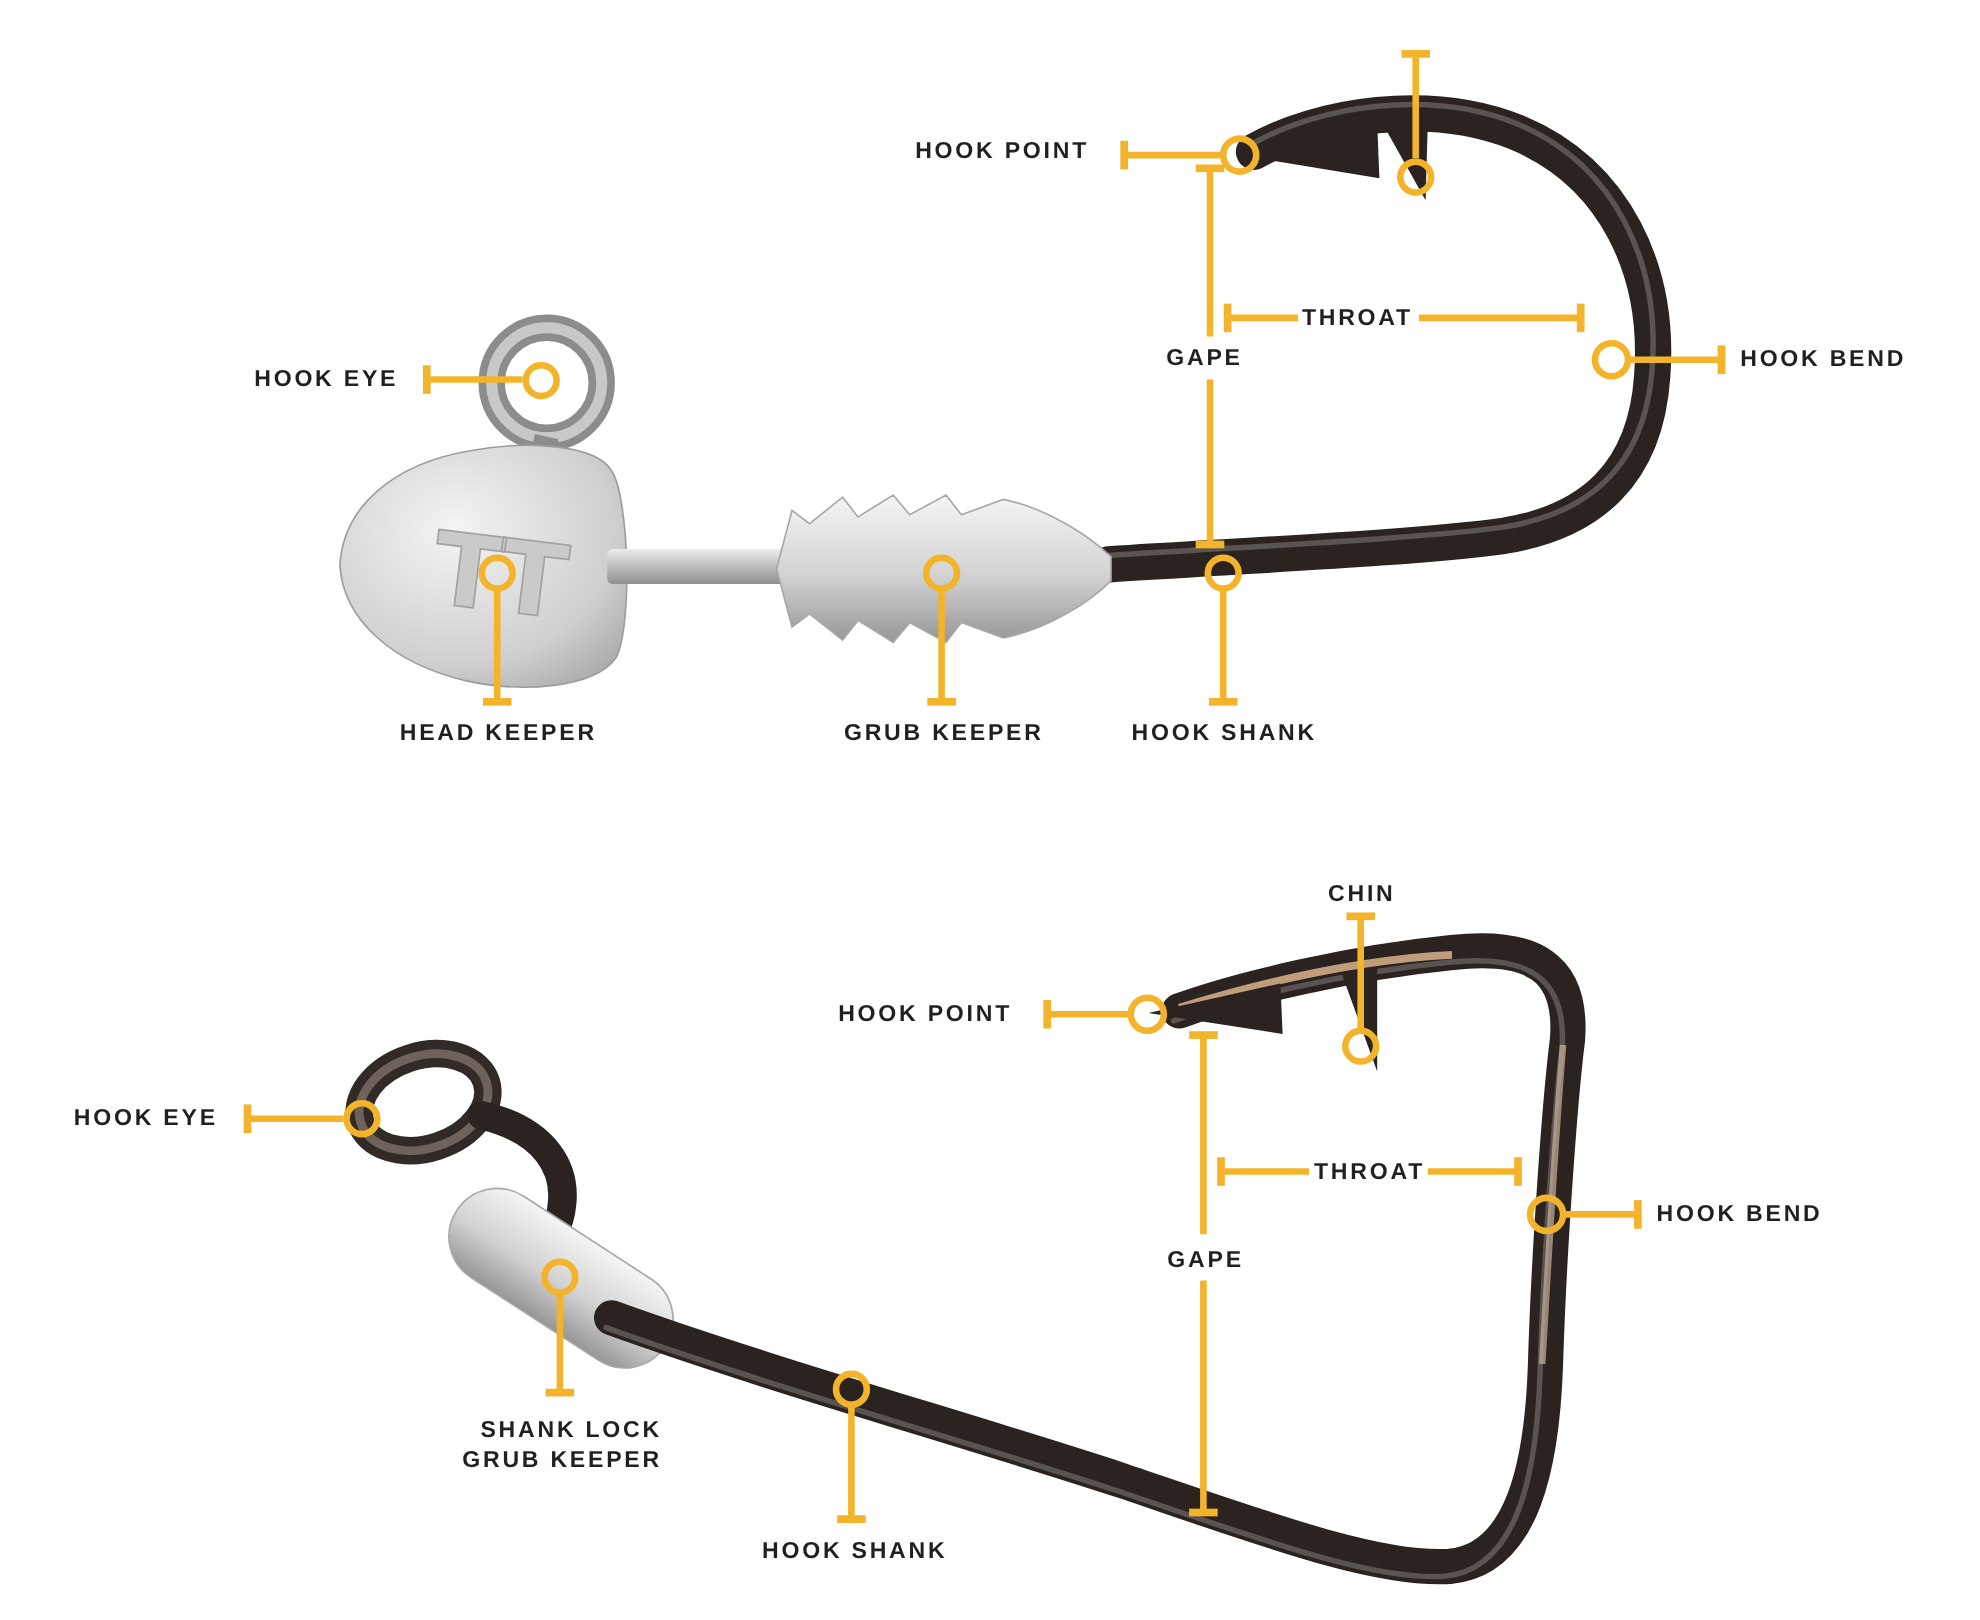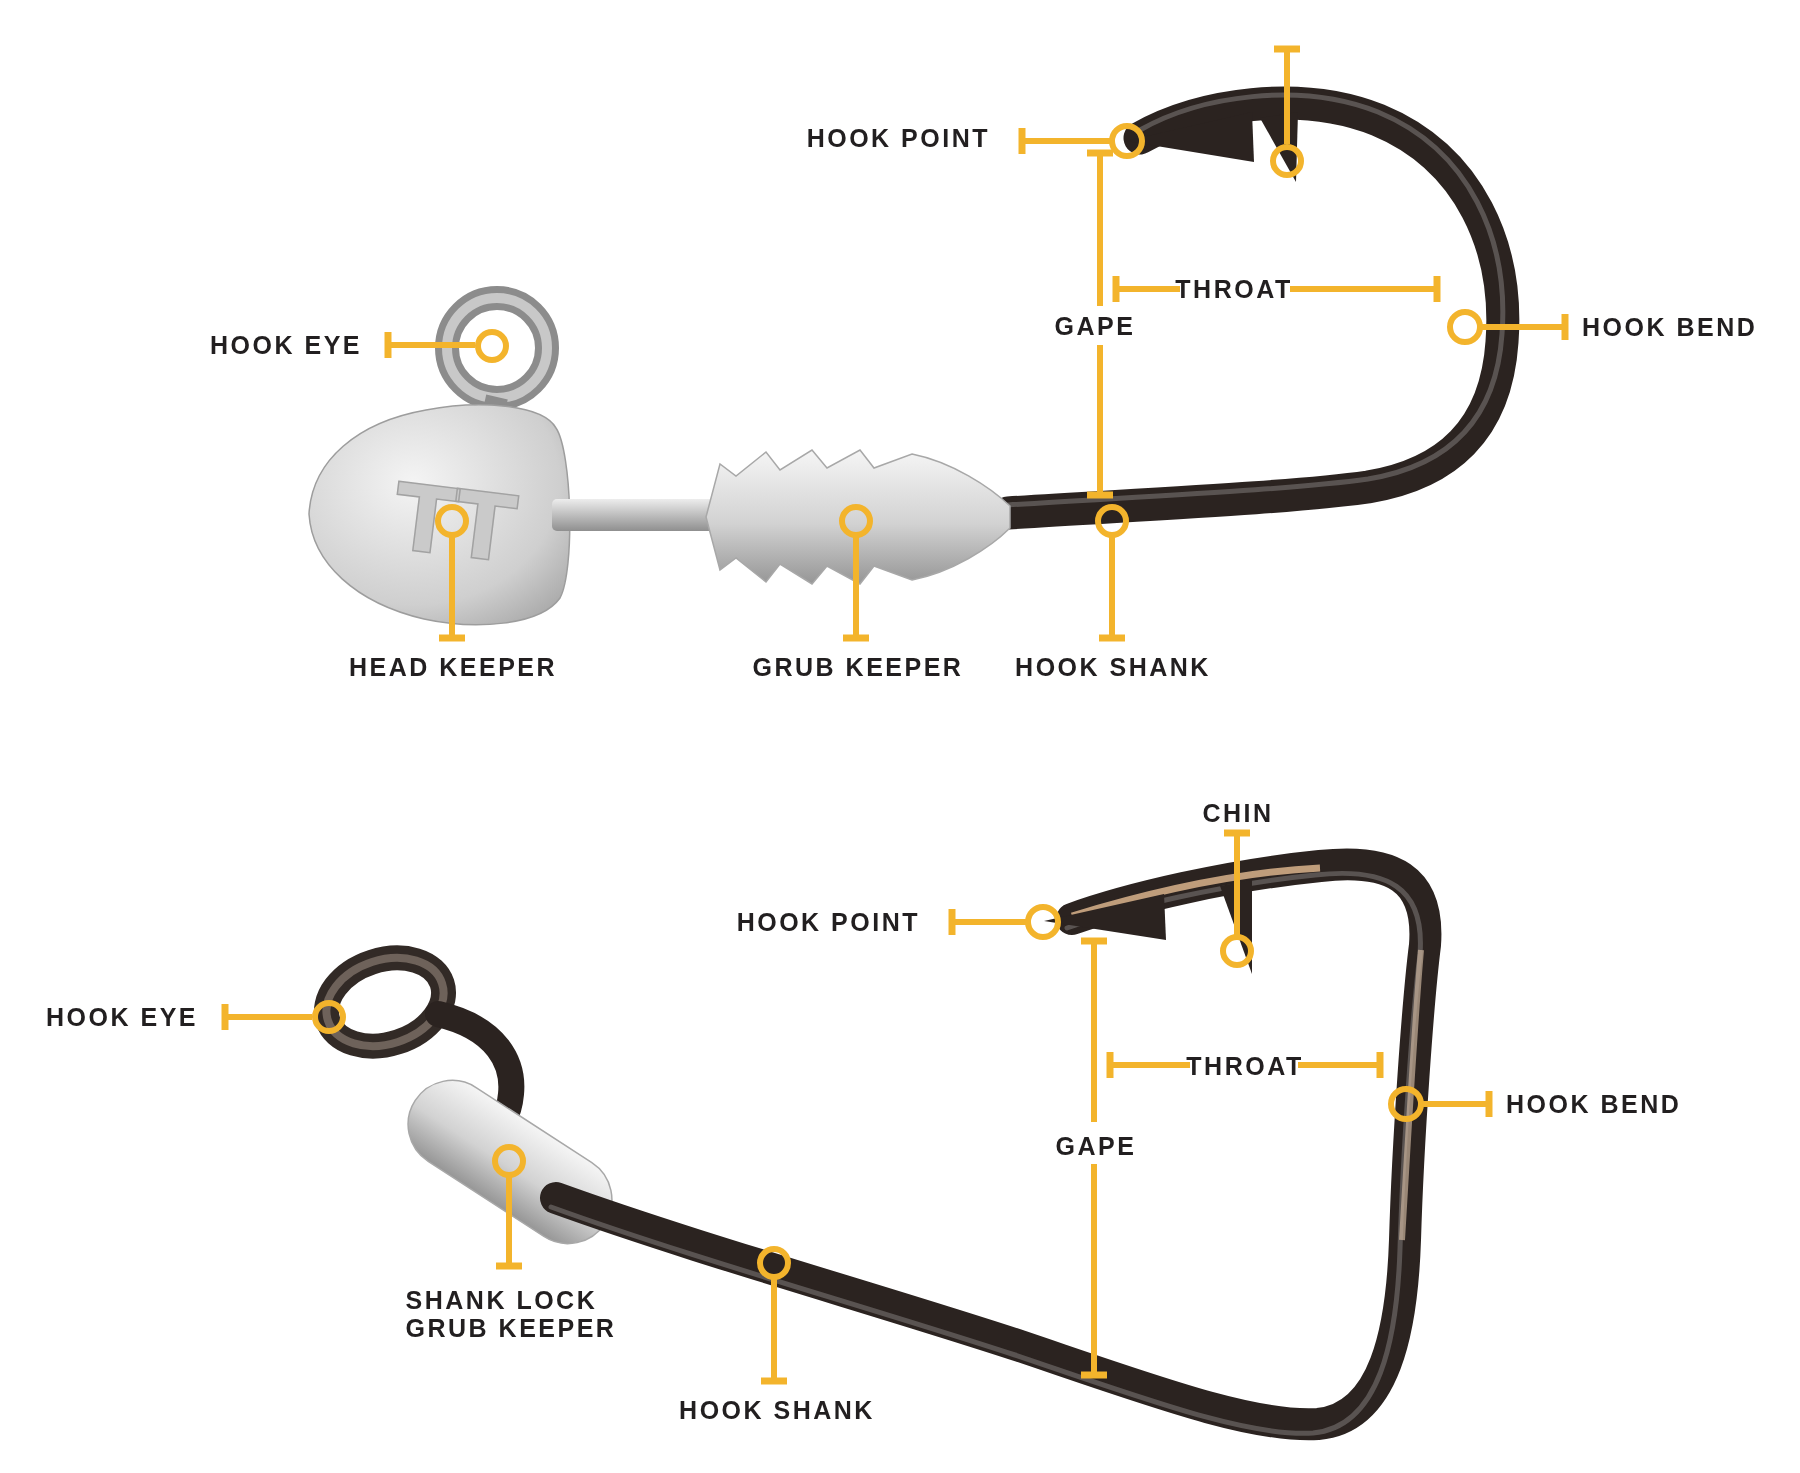"HOOK POINT" .lbl { font-size: 25px -> 21px }
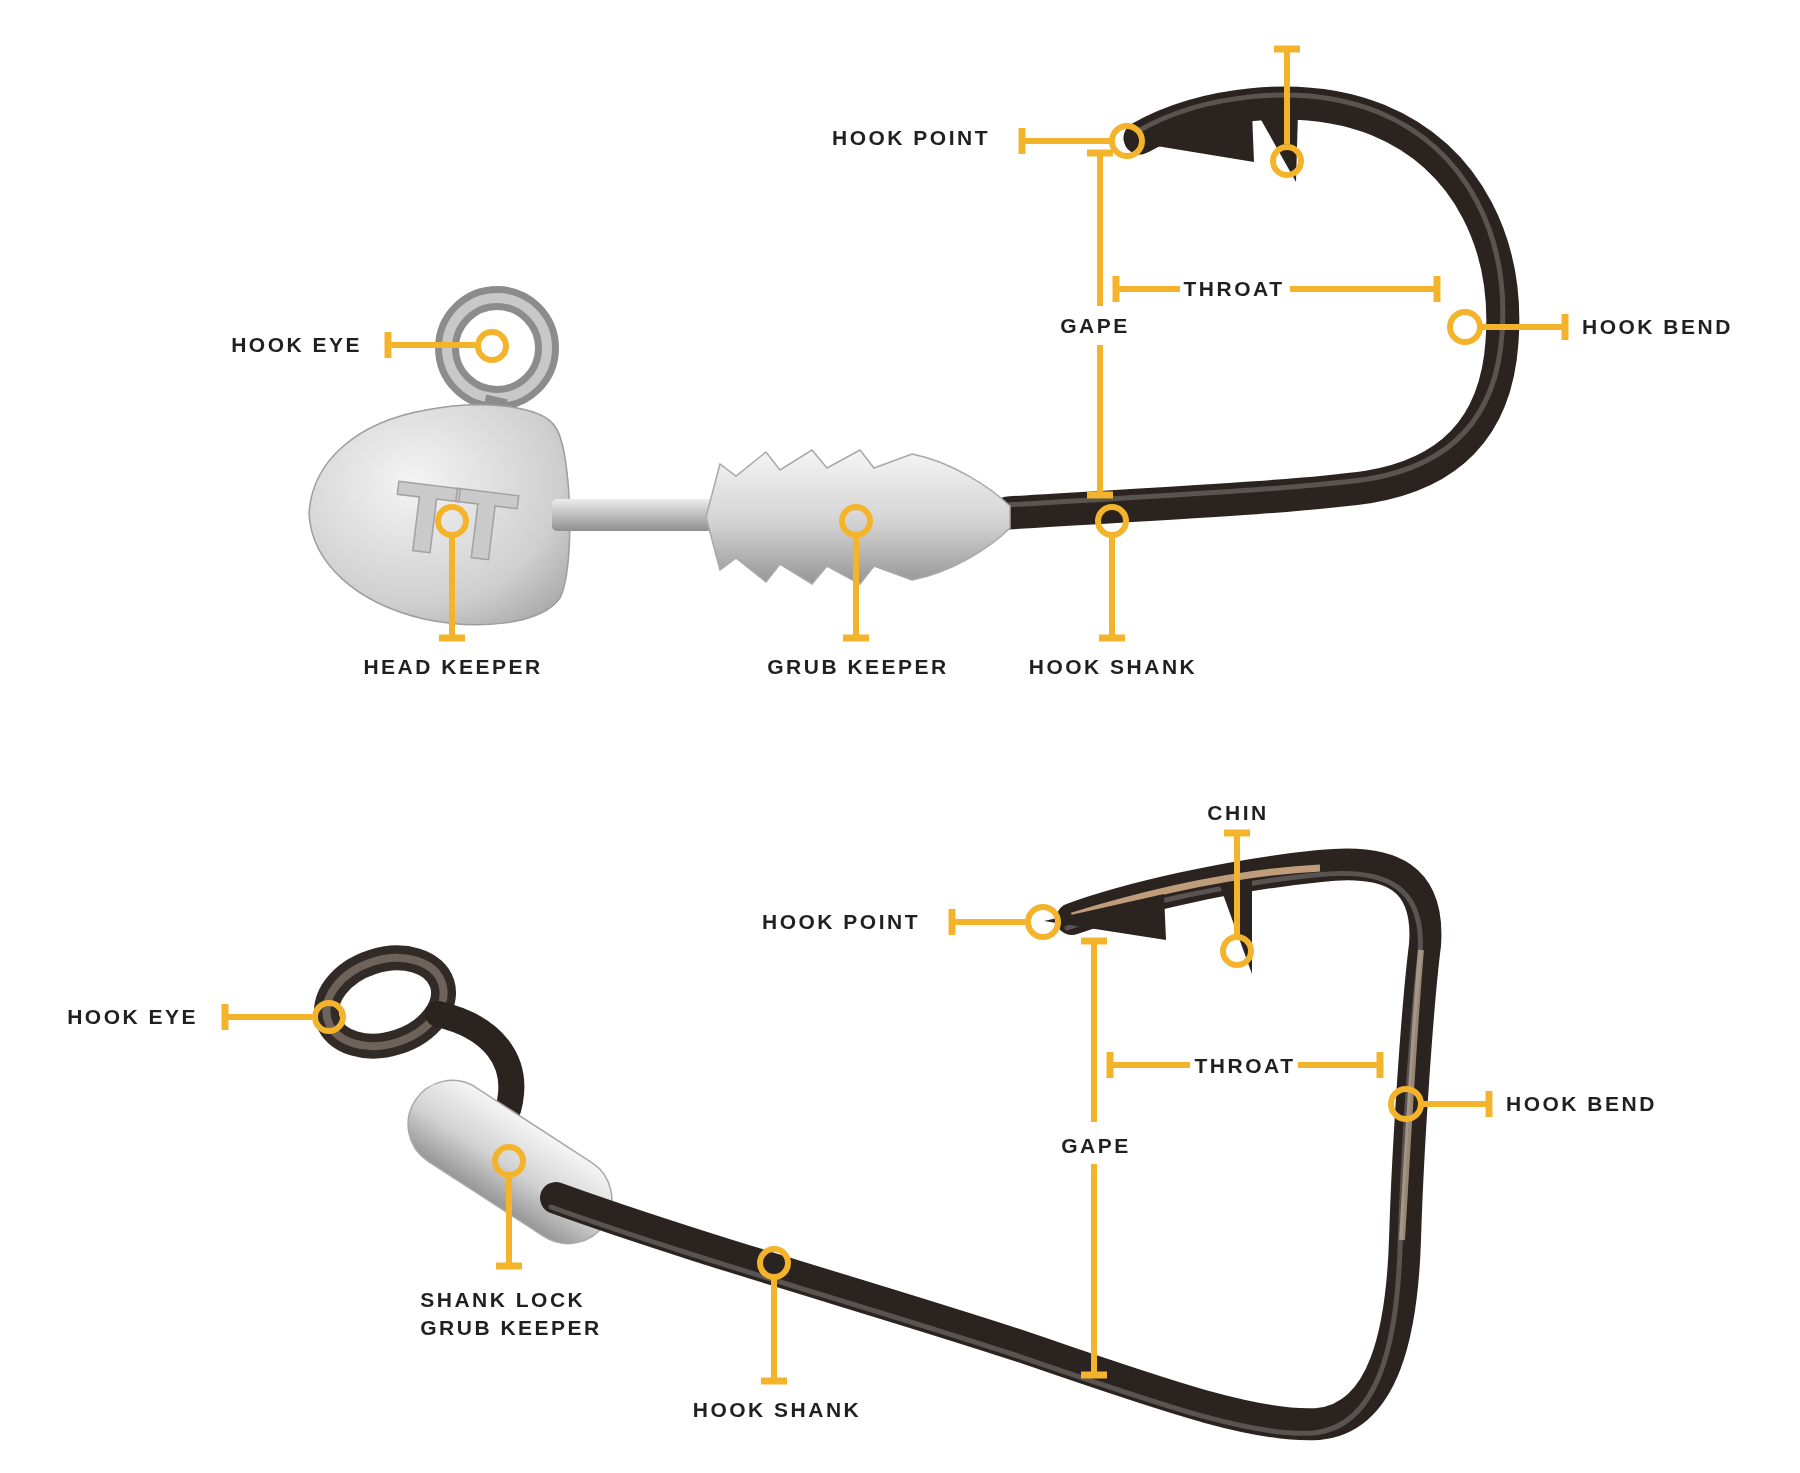"THROAT" .lbl.c { text-align: left -> right }
